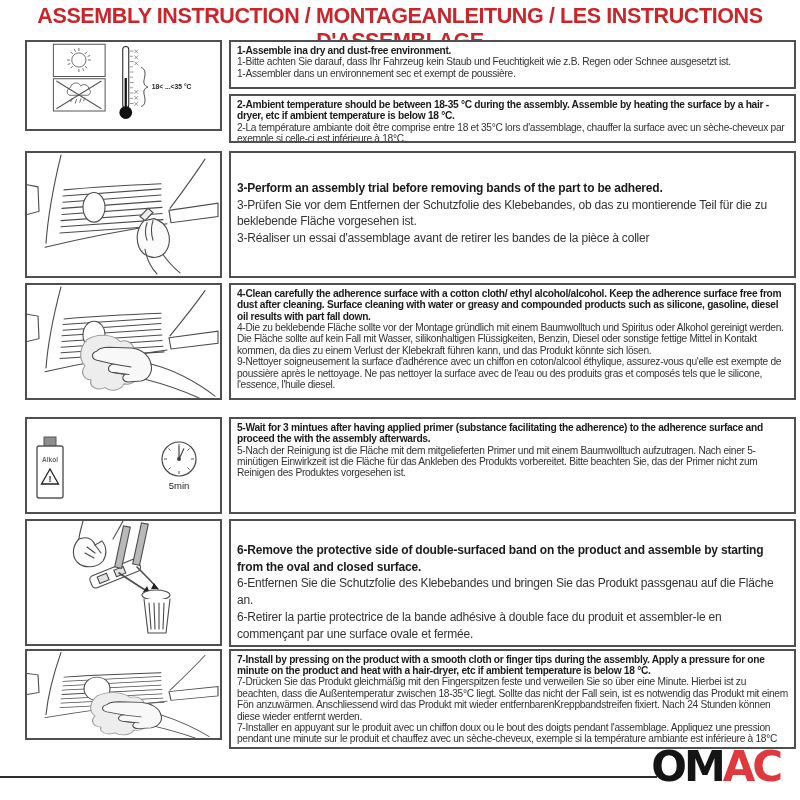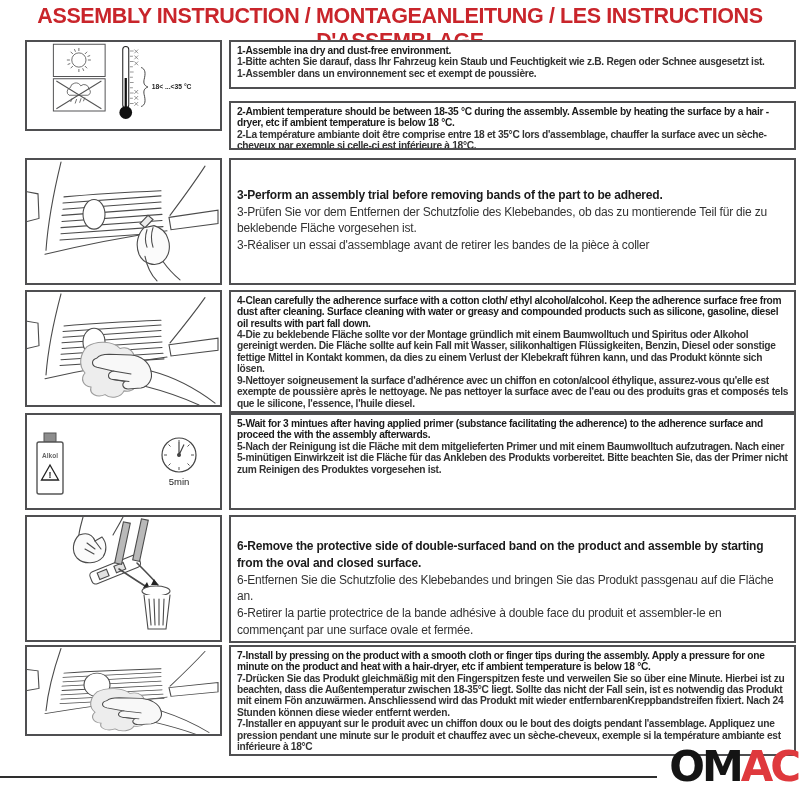"1-Assemble ina dry and dust-free" .tstack { gap: 12px -> 5px }
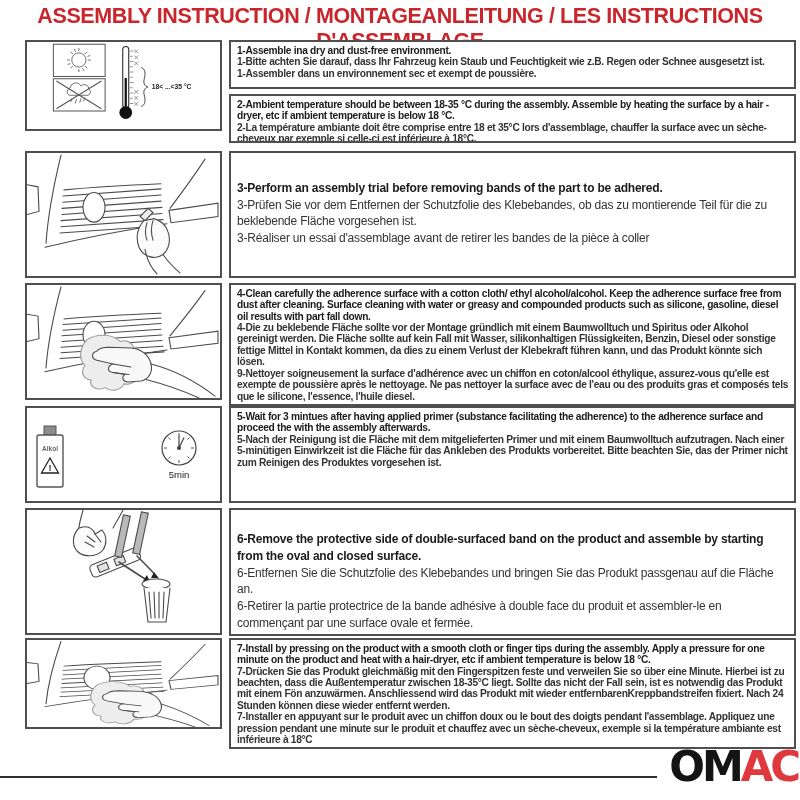"1-Bitte achten Sie darauf, dass" .small p { font-weight: bold -> none }
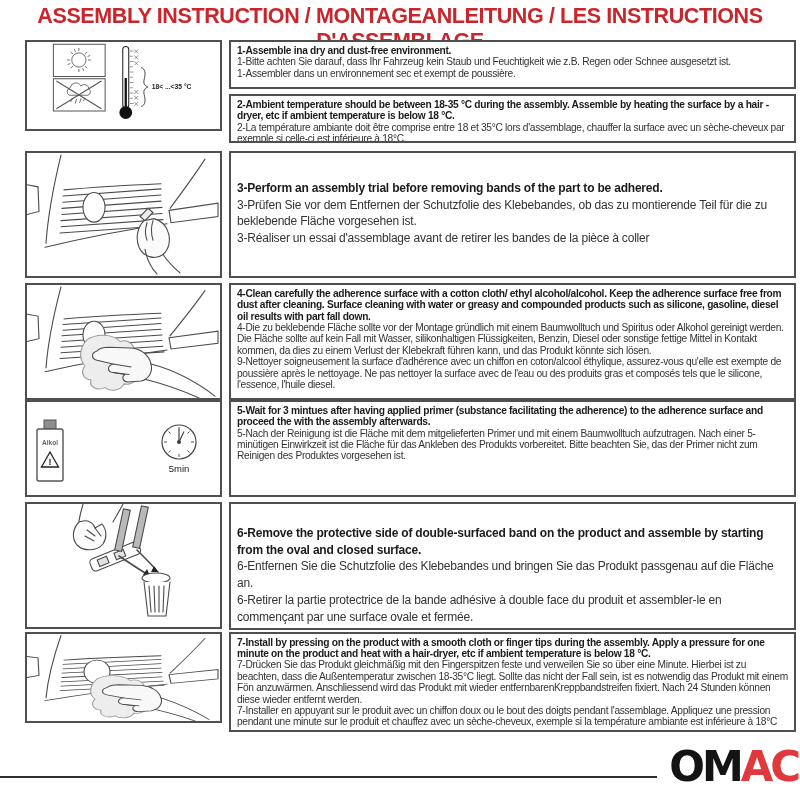"4-Clean carefully the adherence surface" .mb4 { margin-bottom: 0 -> 17px }
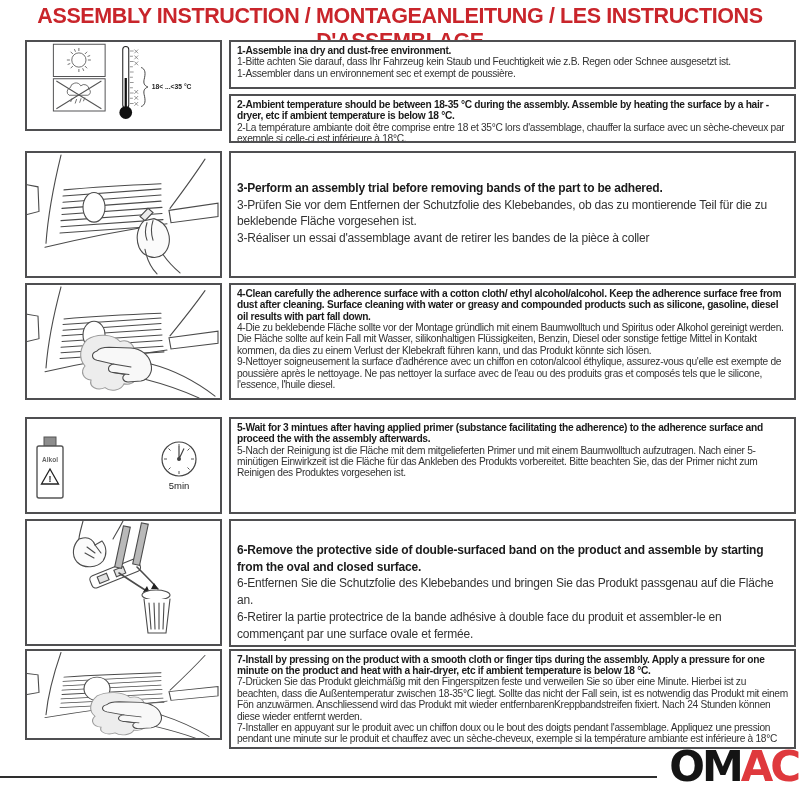"OMAC" .logo { right: 2px -> 20px }
